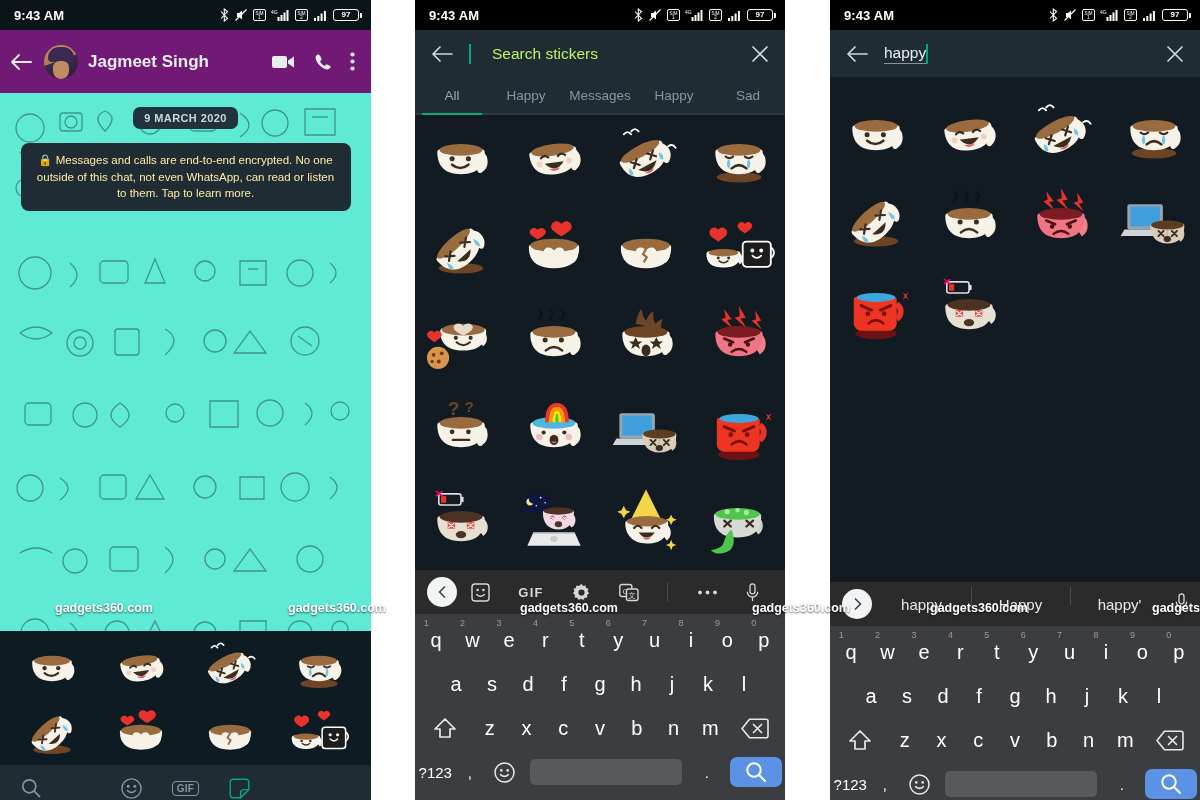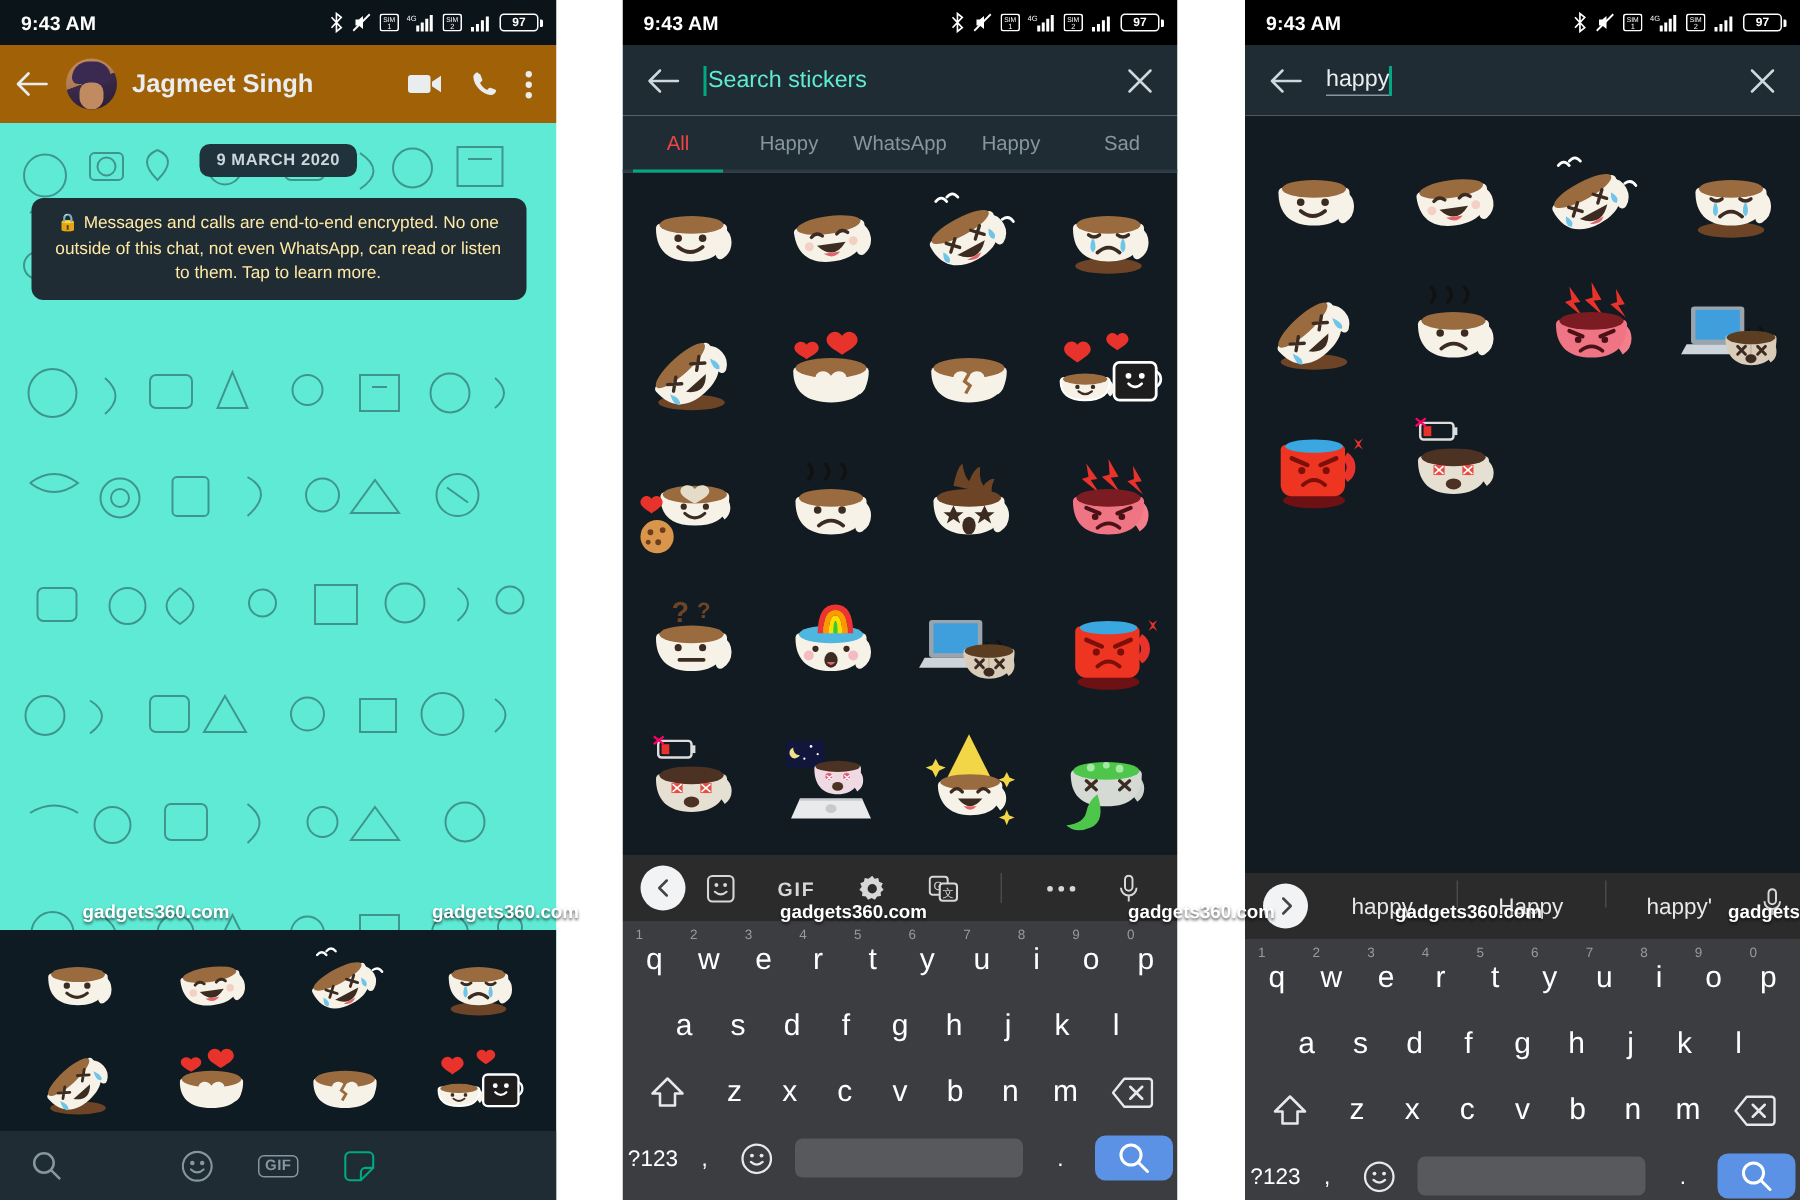"Jagmeet Singh" .chat-appbar { background: #a16207 -> #701a75; height: 52px -> 63px }
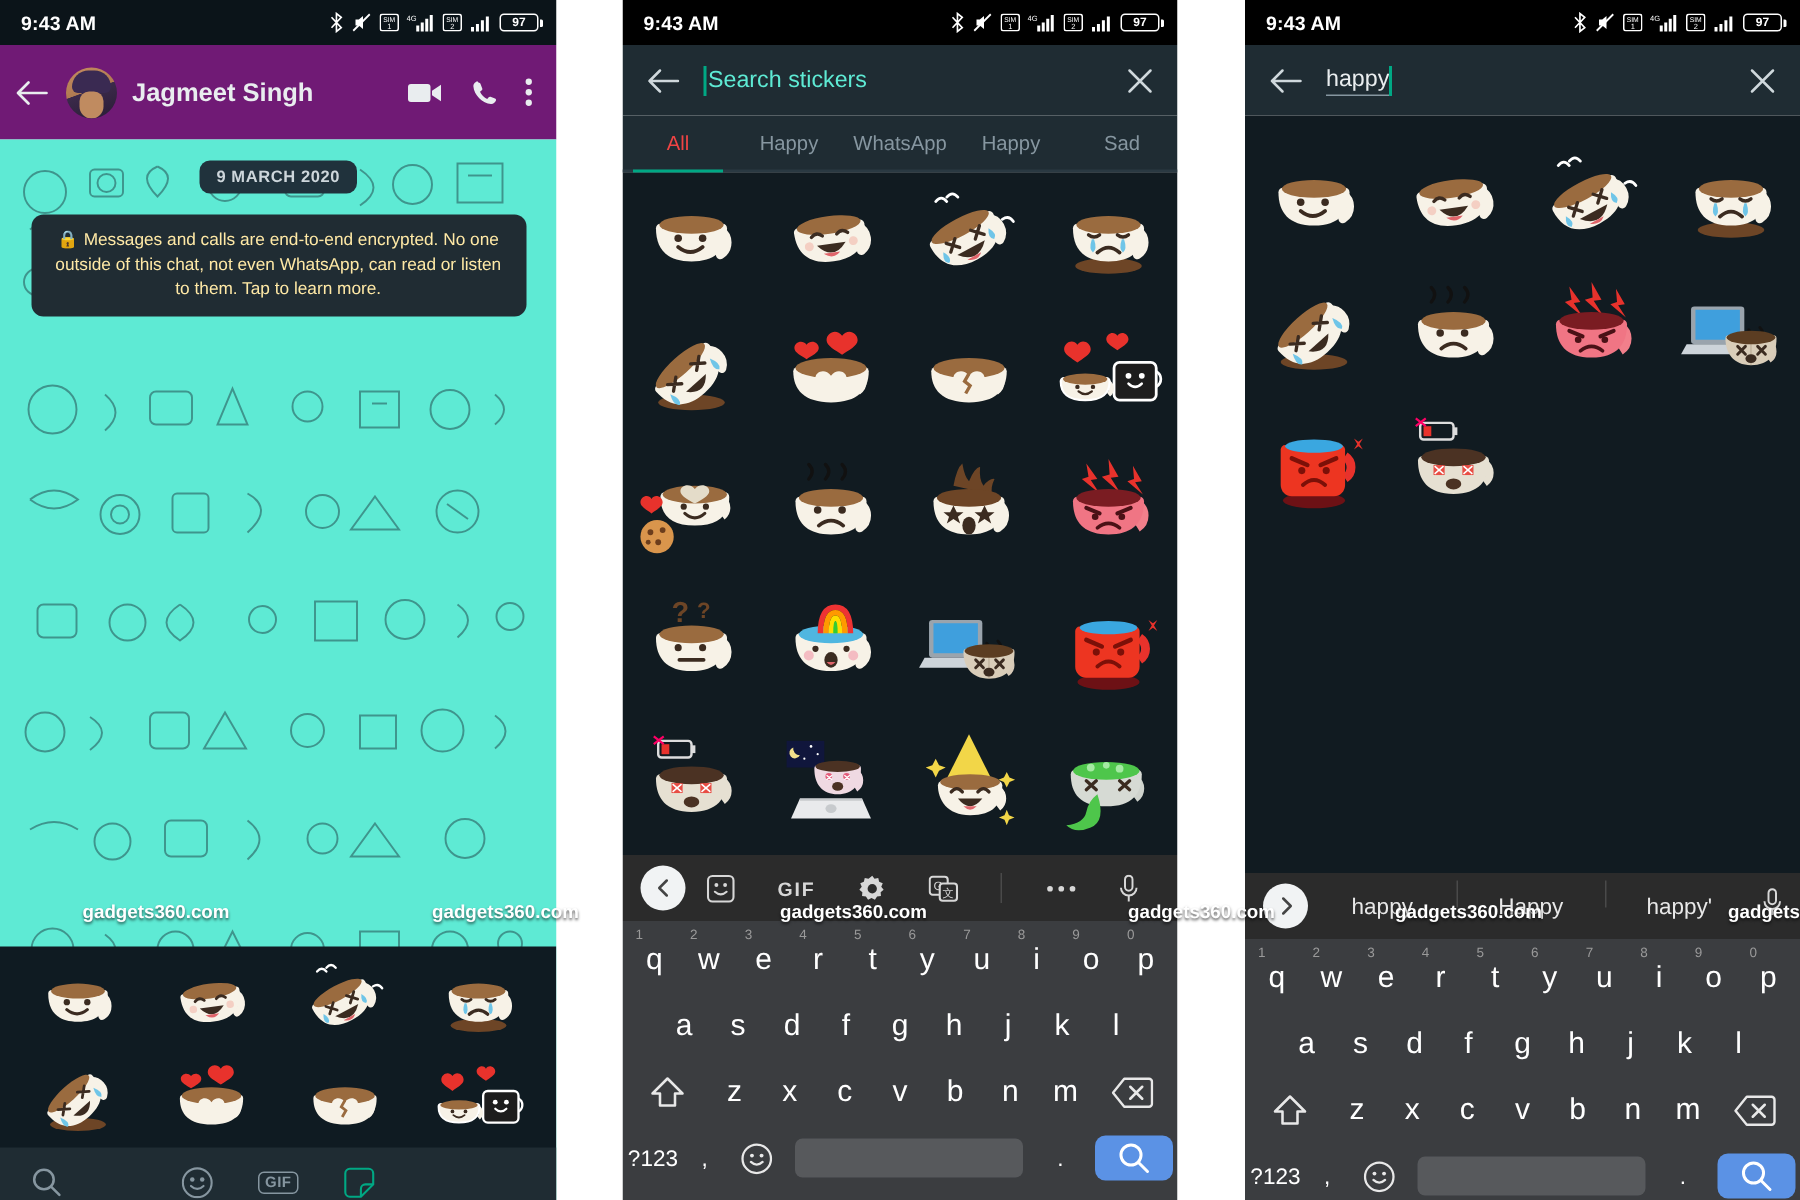"Search stickers" .sf-placeholder { color: #5eead4 -> #bef264; padding-left: none -> 20px }
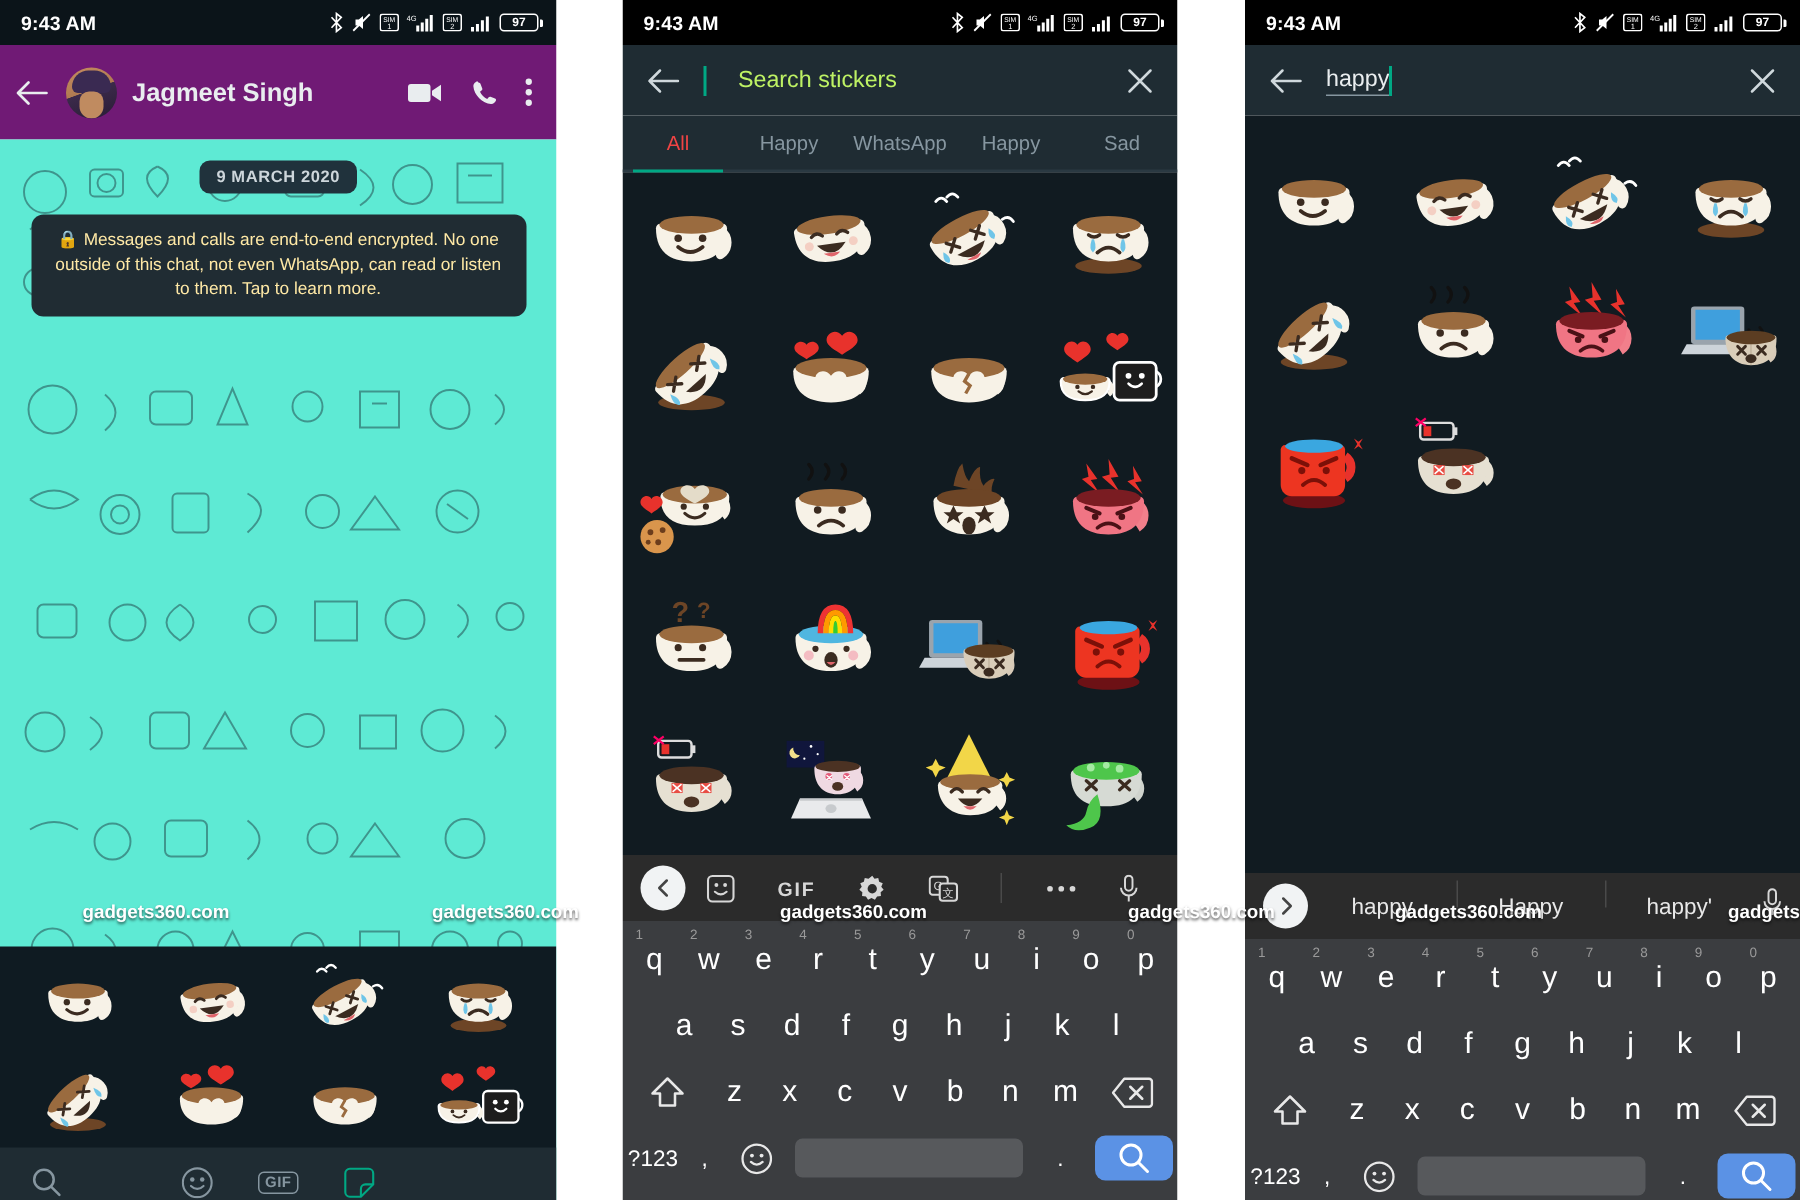"All" .cat-tab.active { color: #ef4444 -> #a3a3a3 }
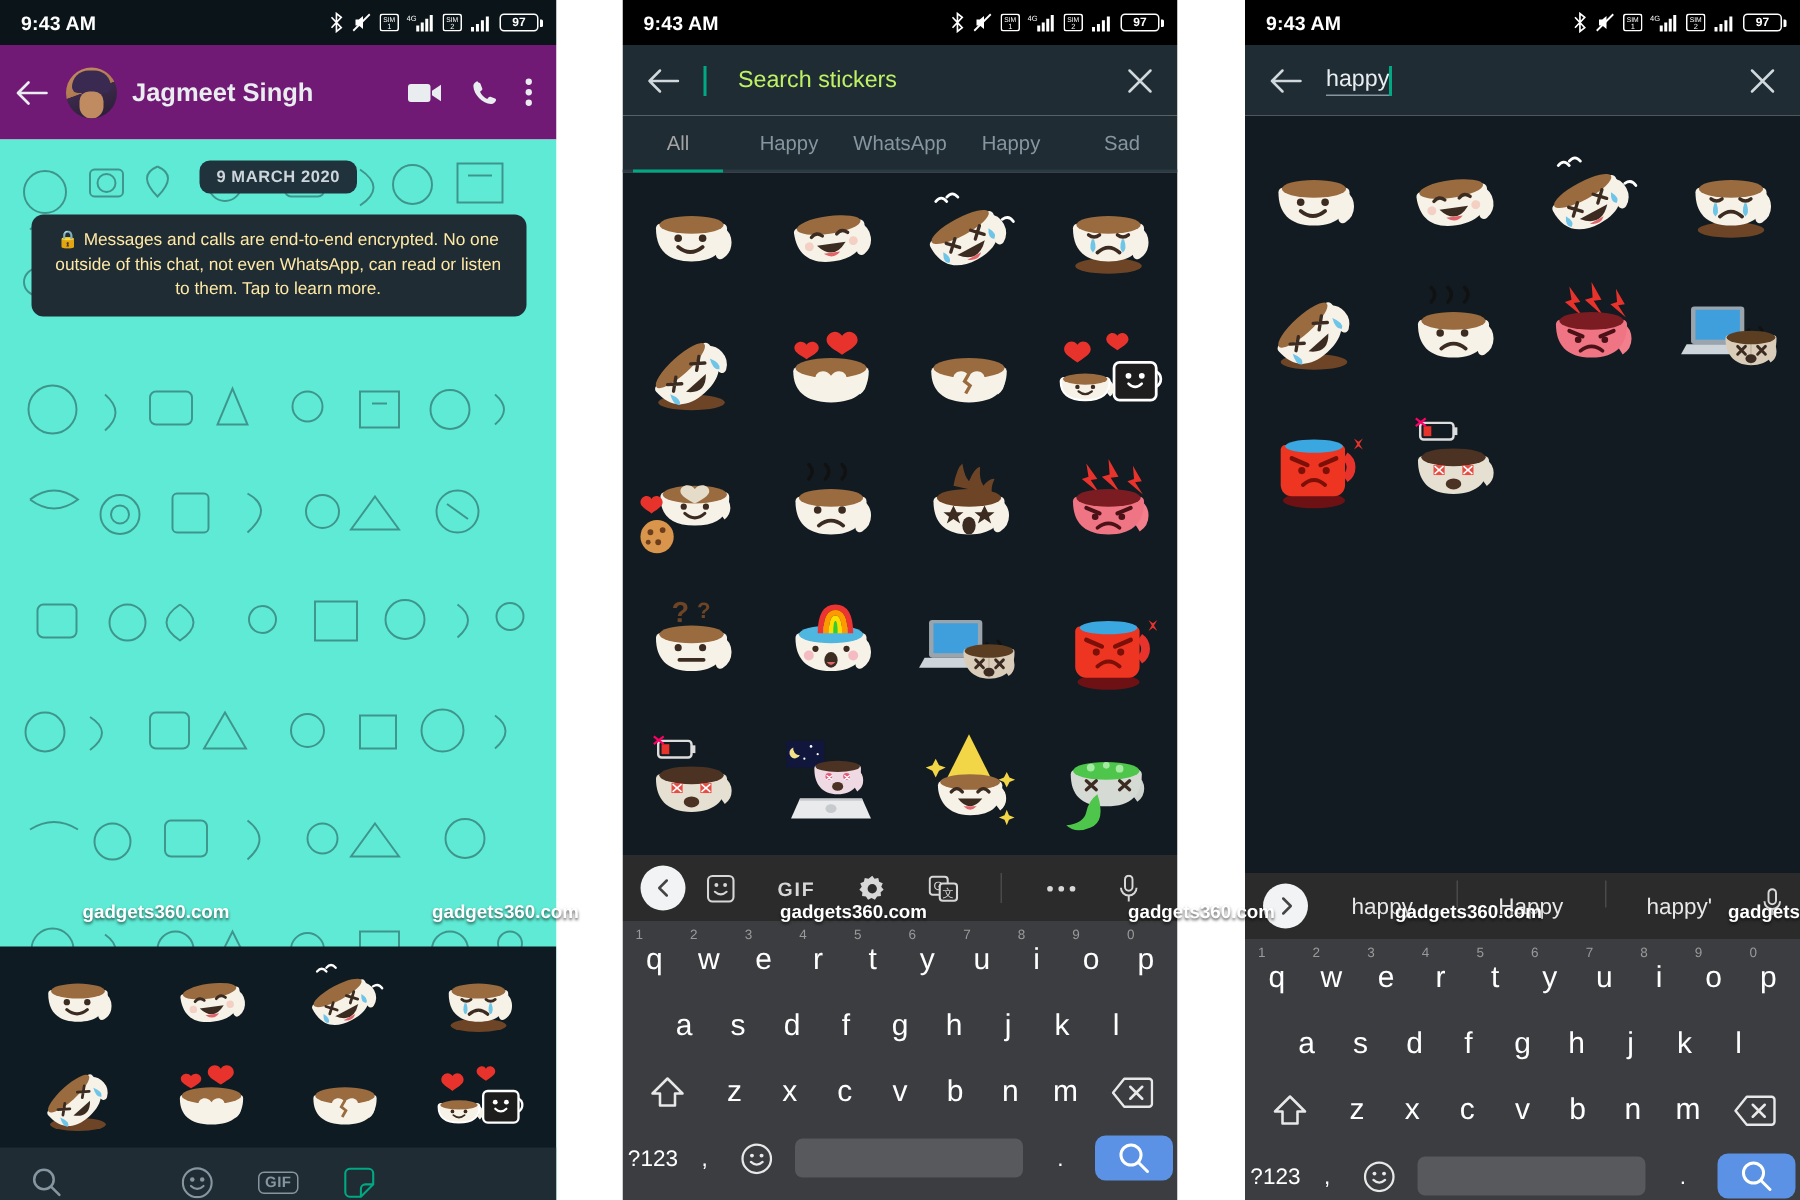"WhatsApp" span { text: WhatsApp -> Messages }
